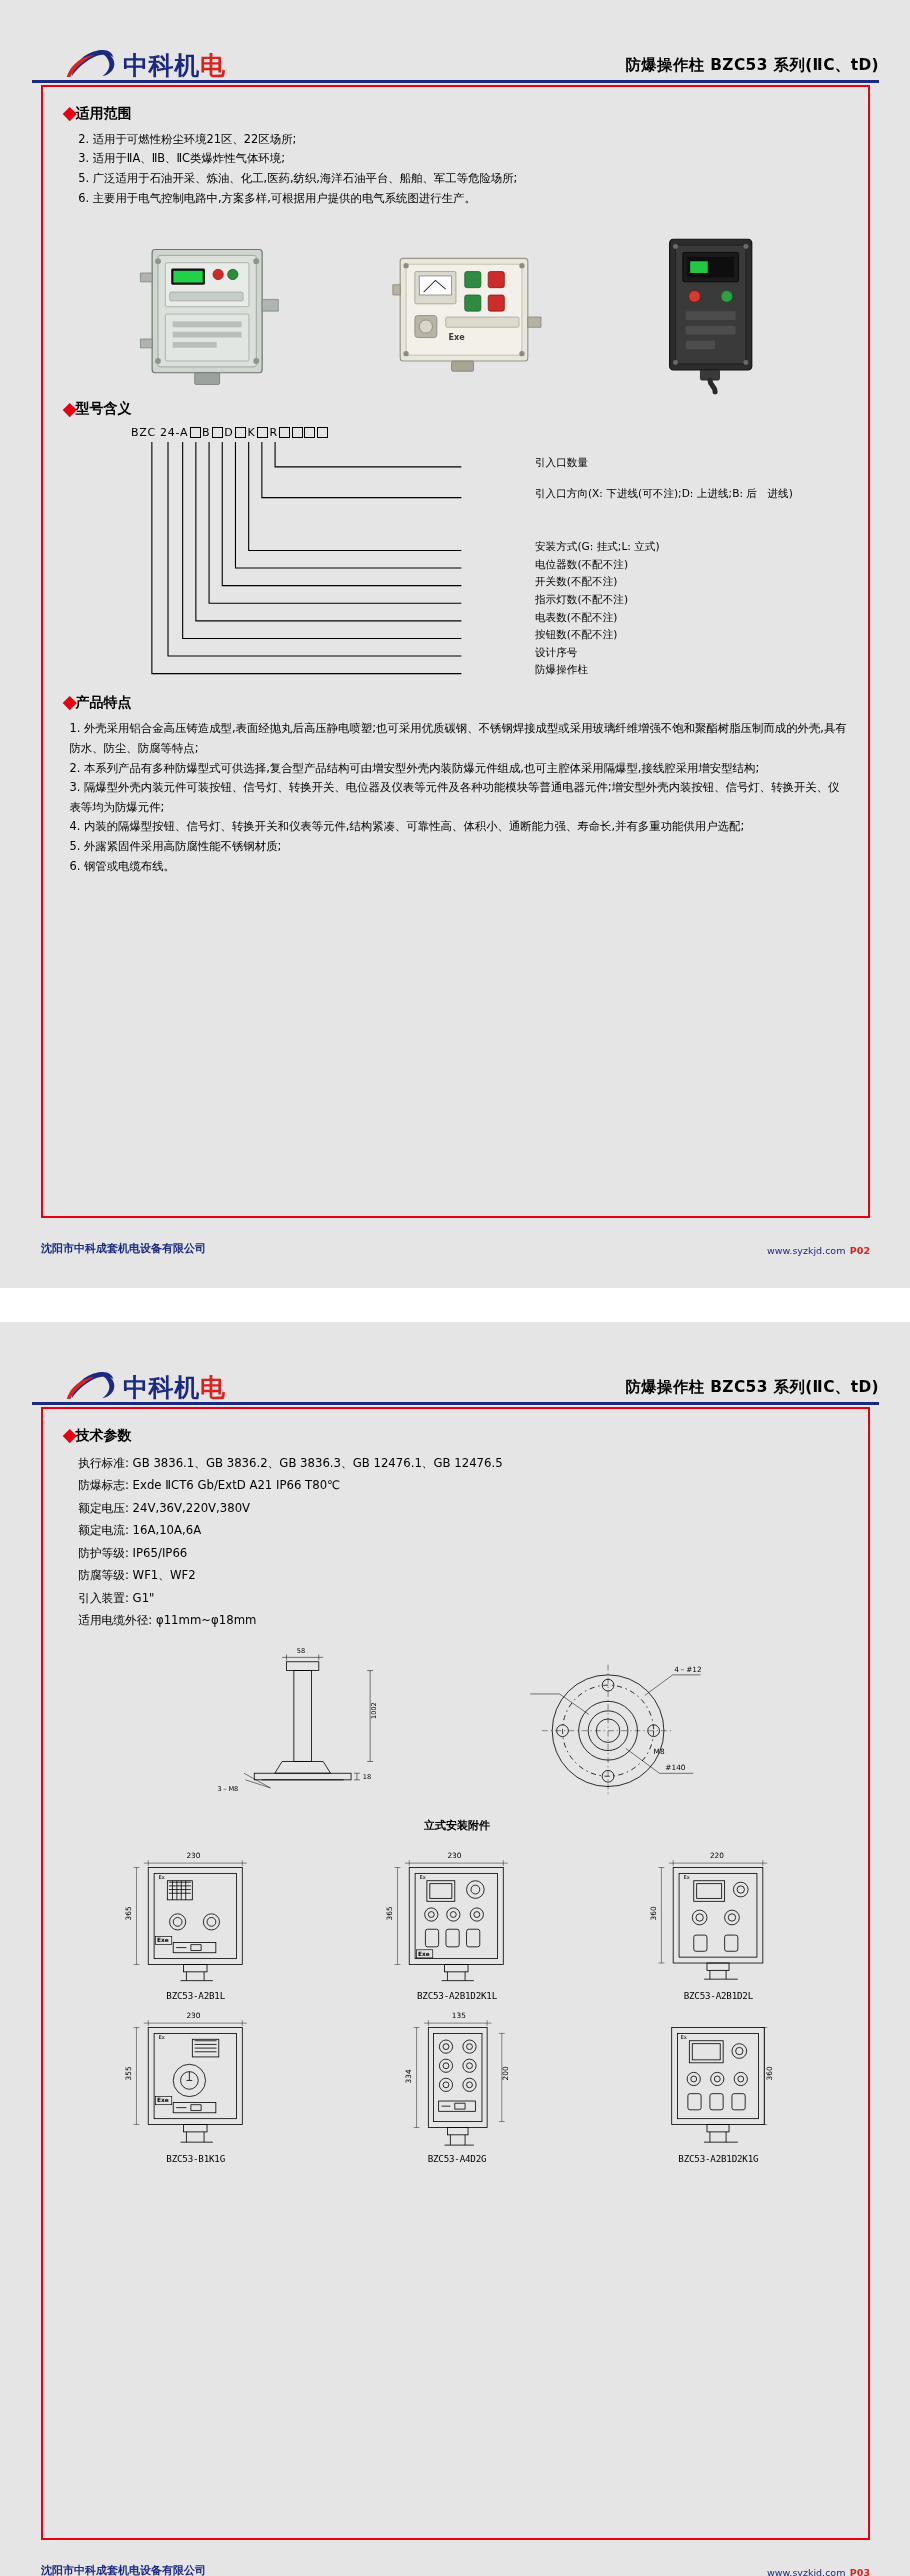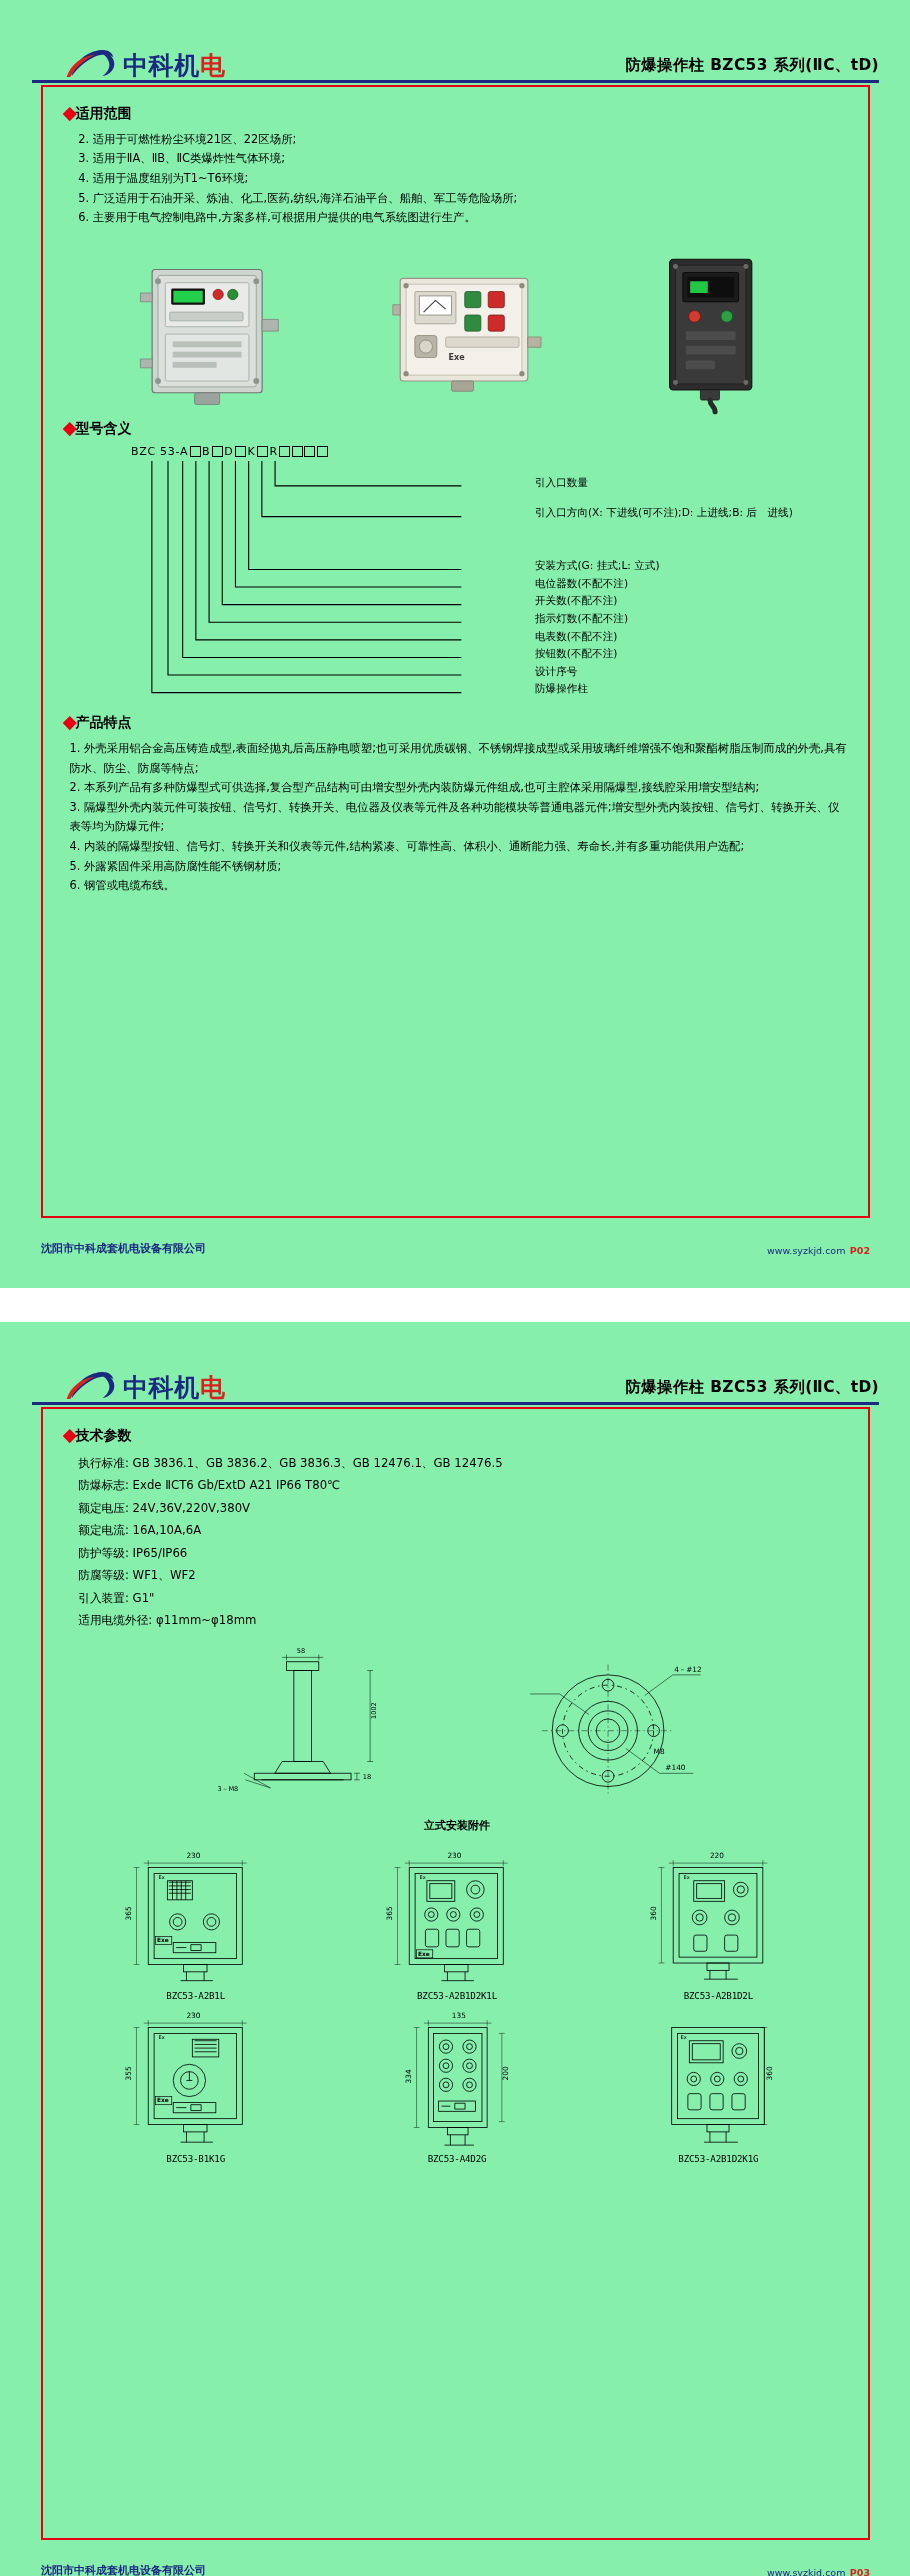"中科机电" .page { background: #86efac -> #e5e5e5 }
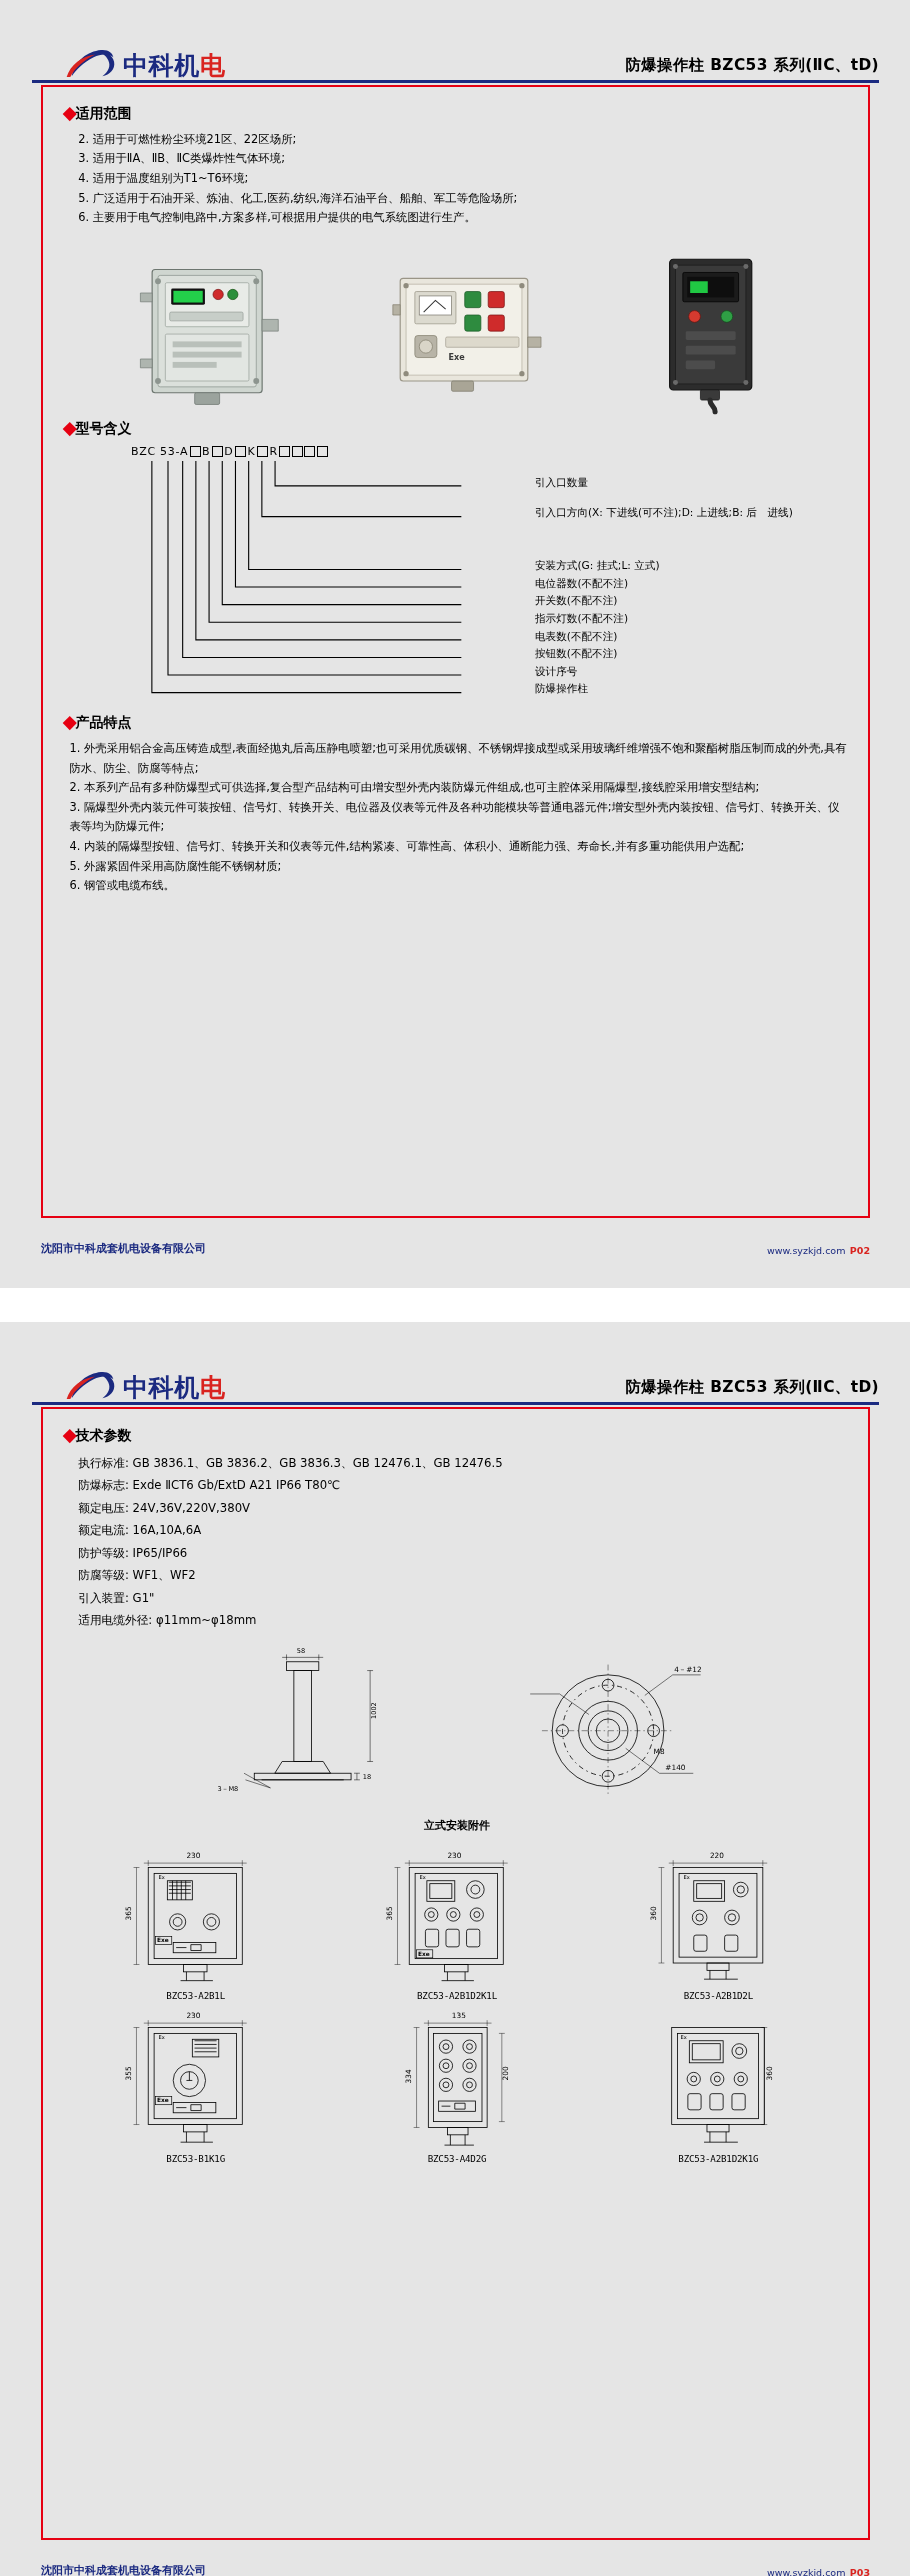"4. 适用于温度组别为T1~T6环境;" div.li { html: <div>4. 适用于温度组别为T1~T6环境;</div> -> none }
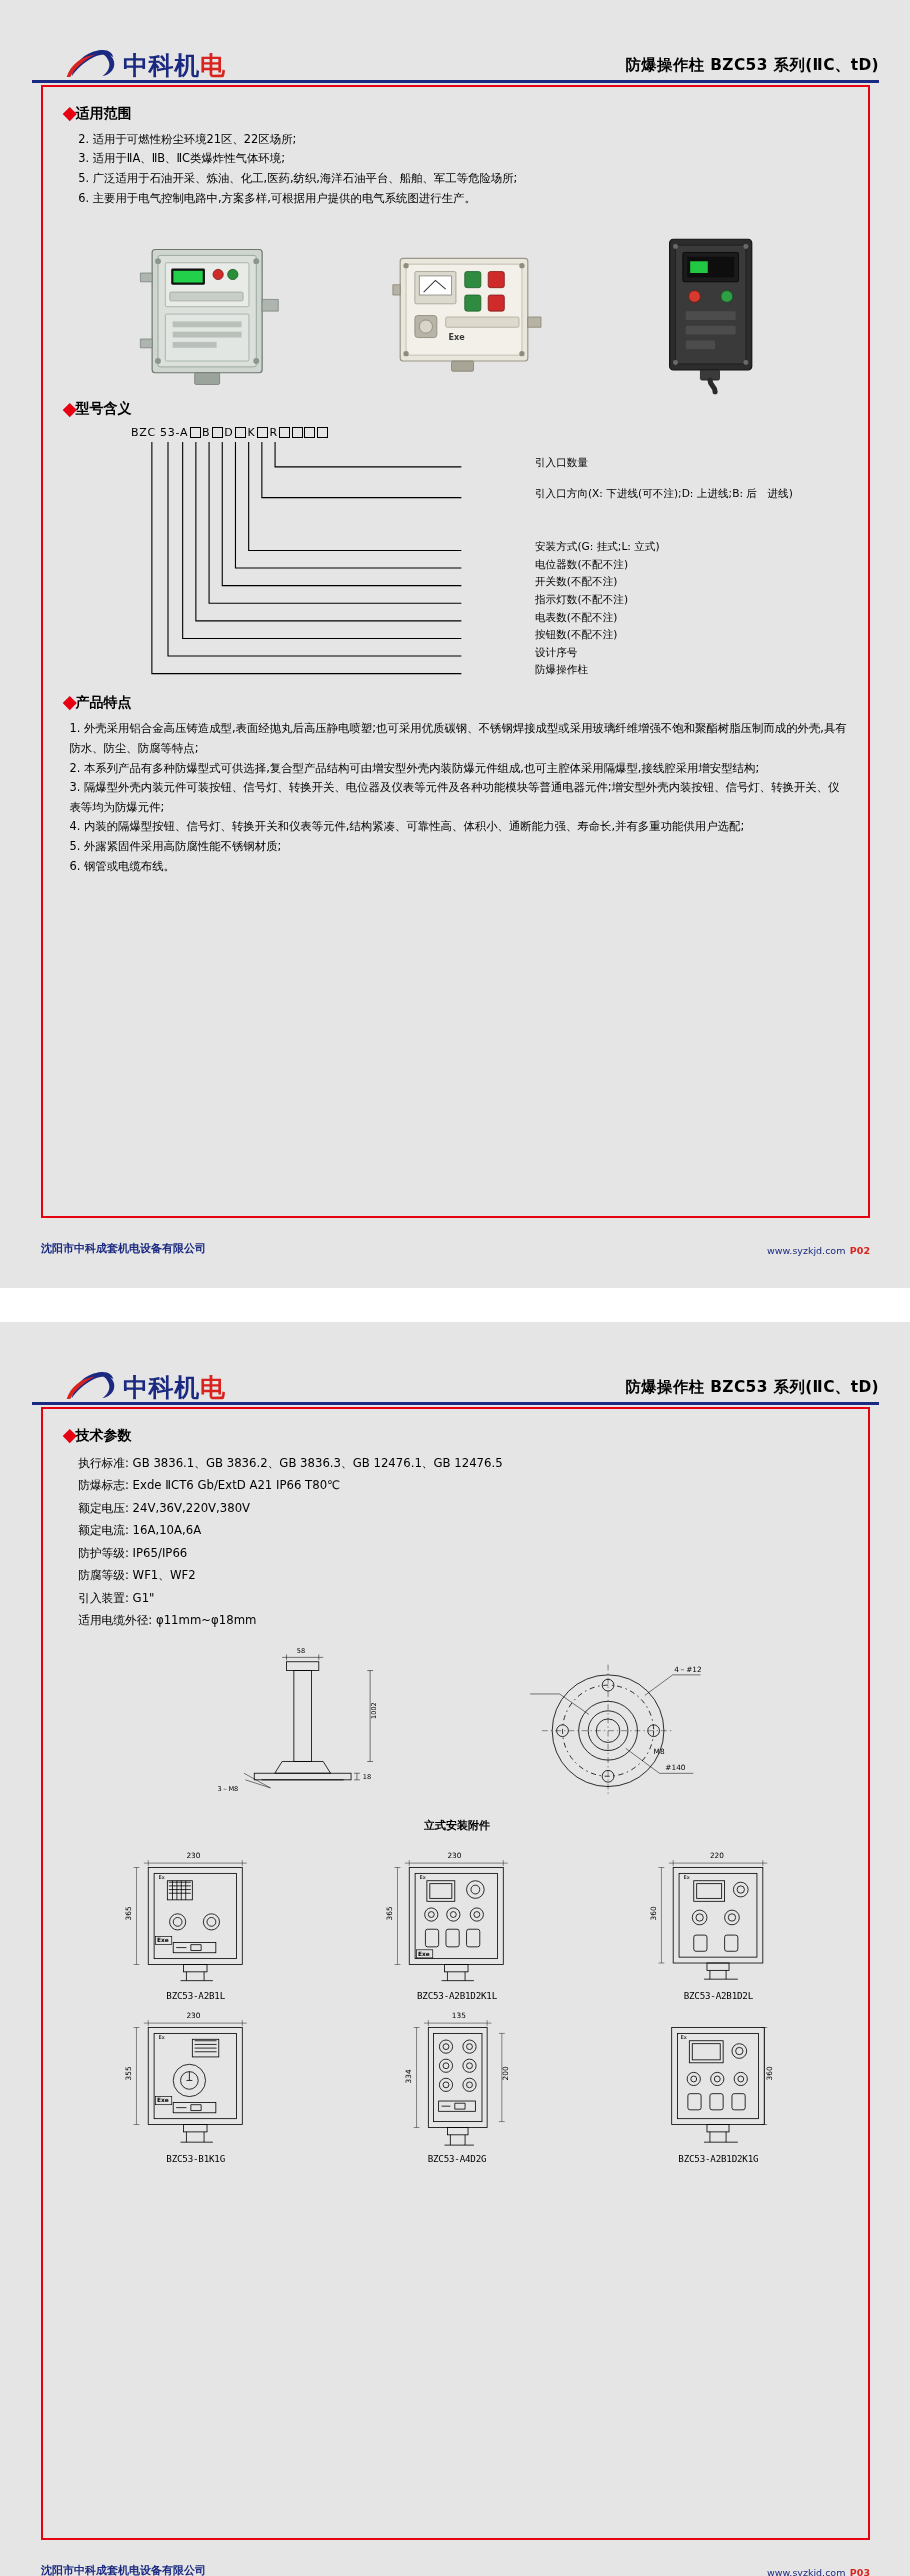"BZC 53-A" span { text: 53-A -> 24-A }
